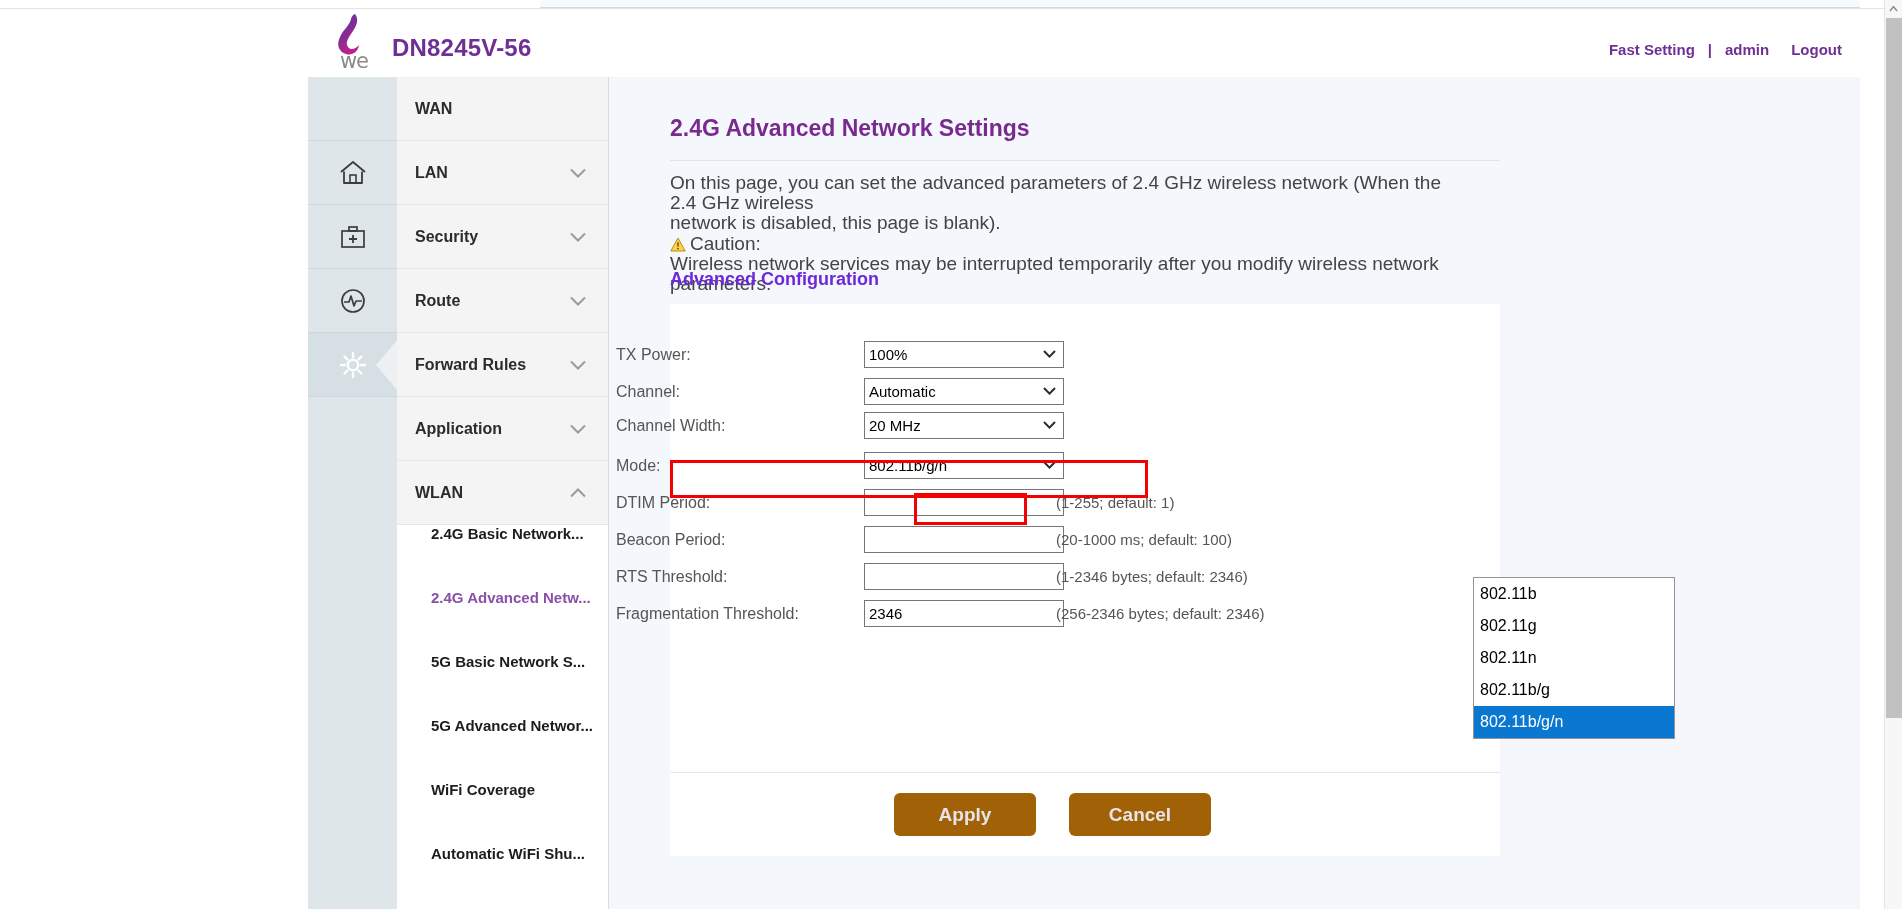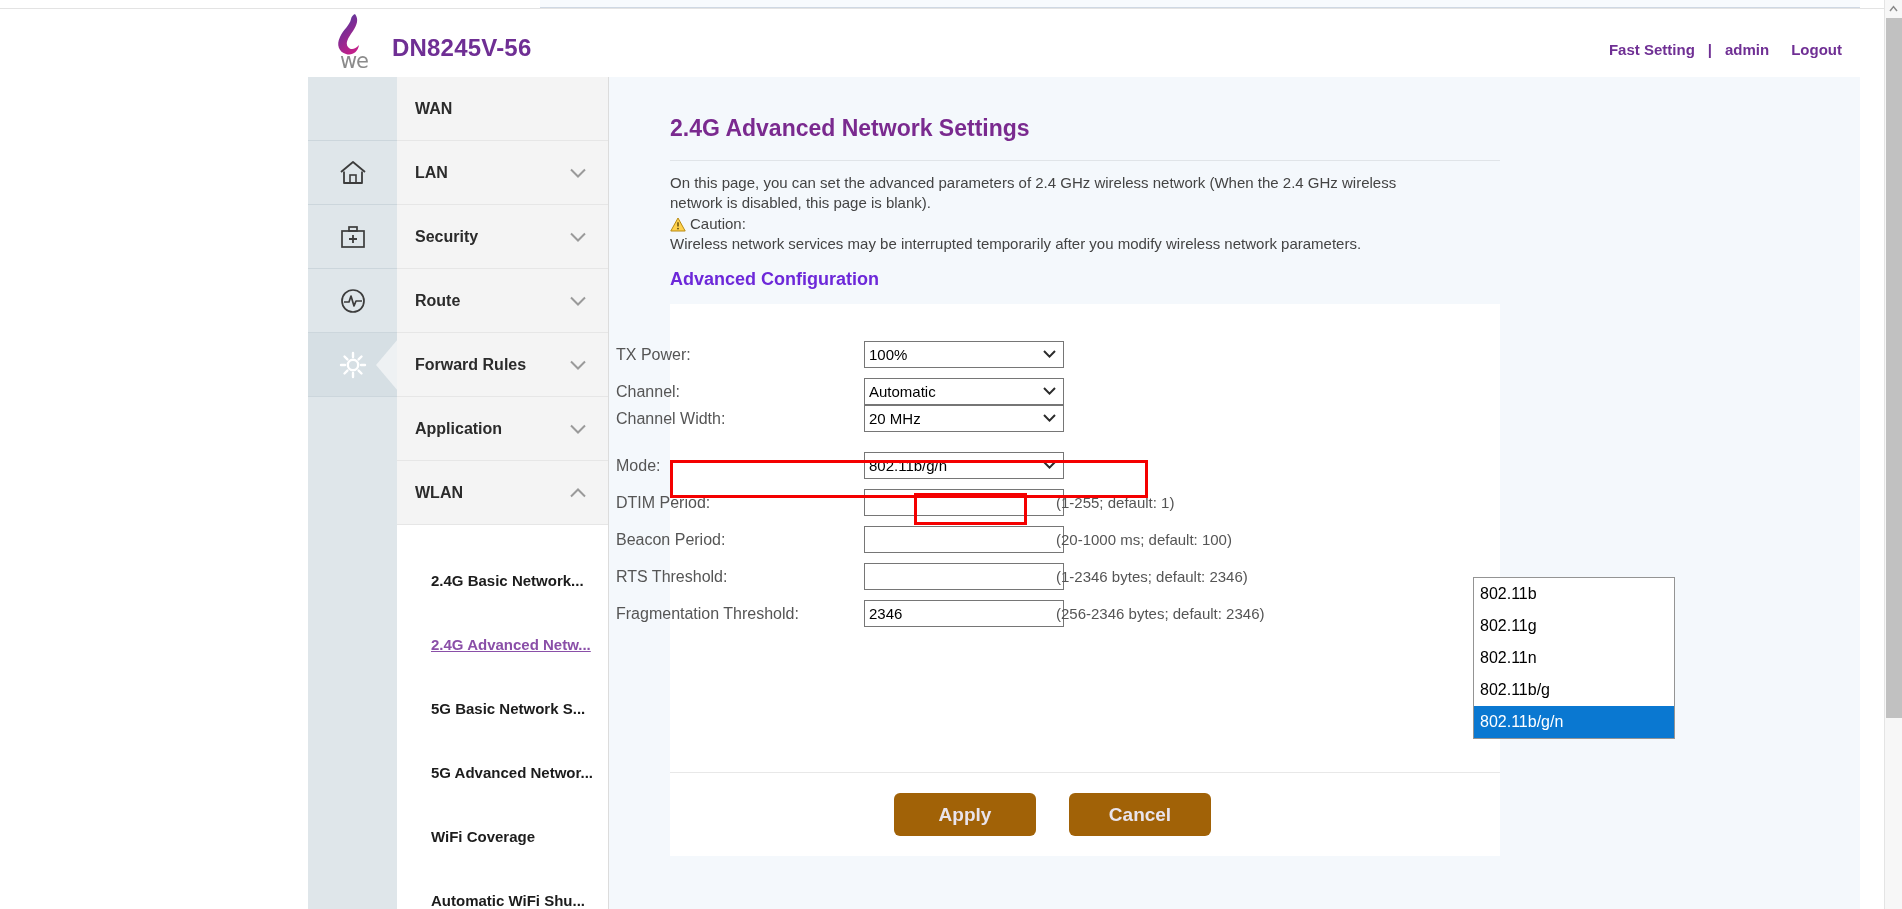"On this page, you can" .desc { font-size: 15px -> 19px }
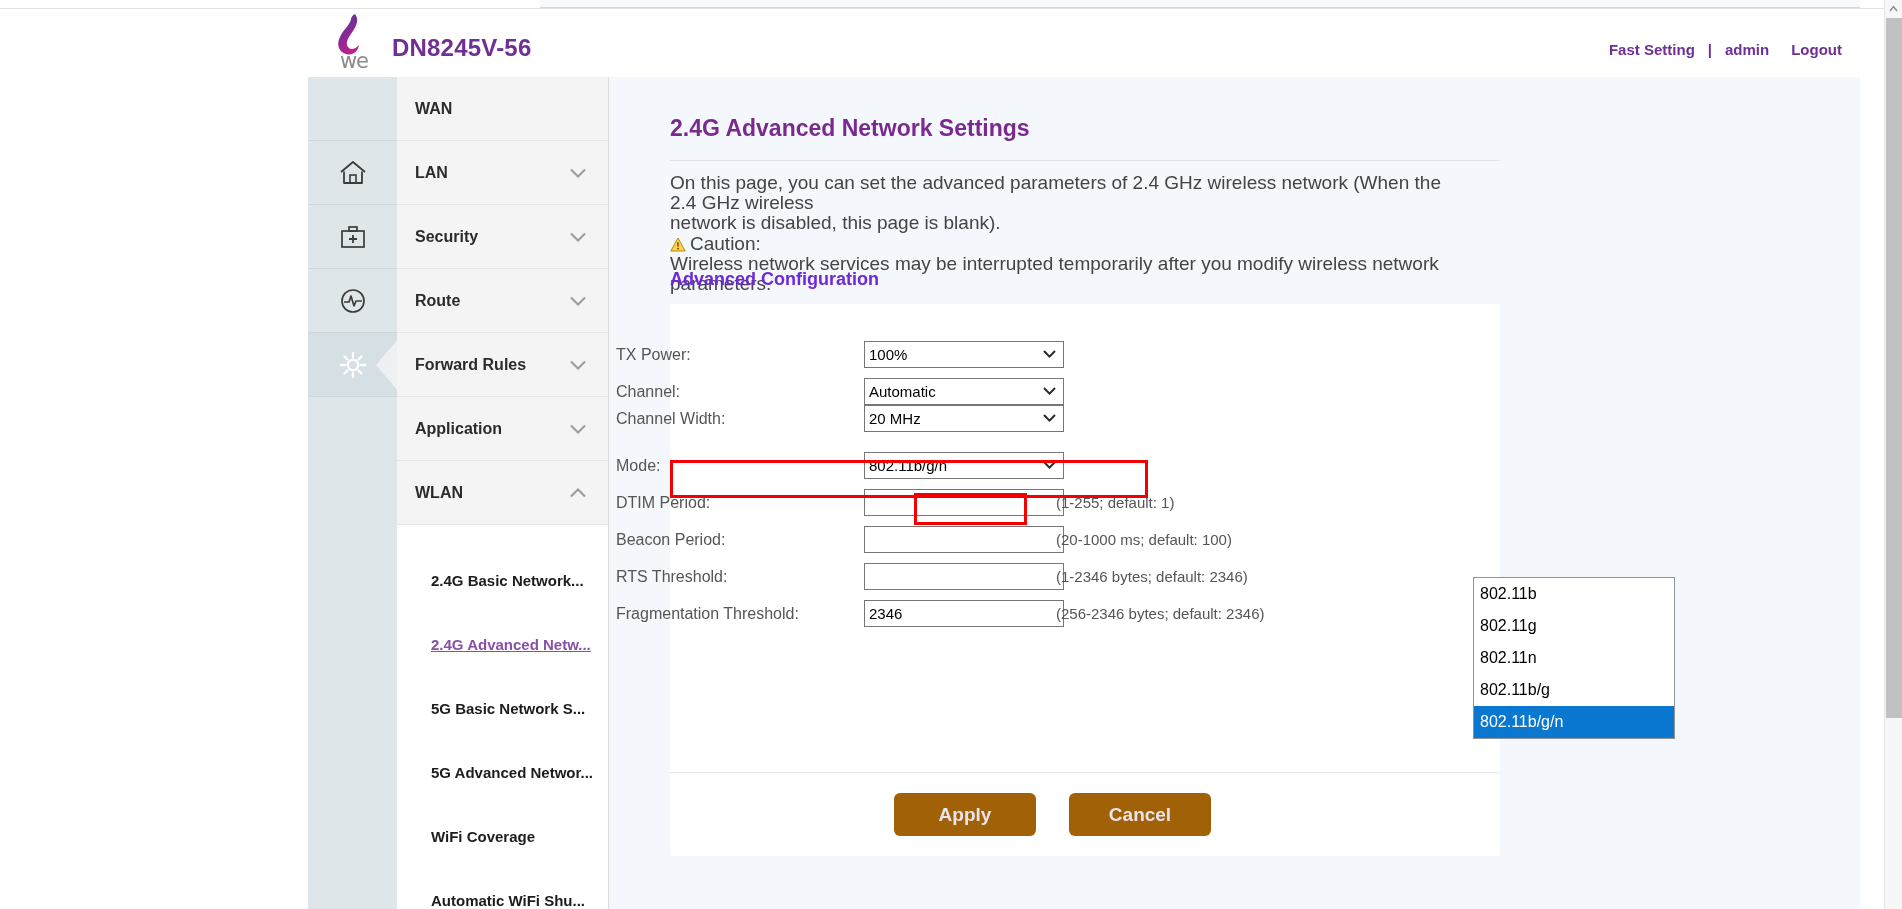"Channel Width:" div.frow { top: 319px -> 326px }
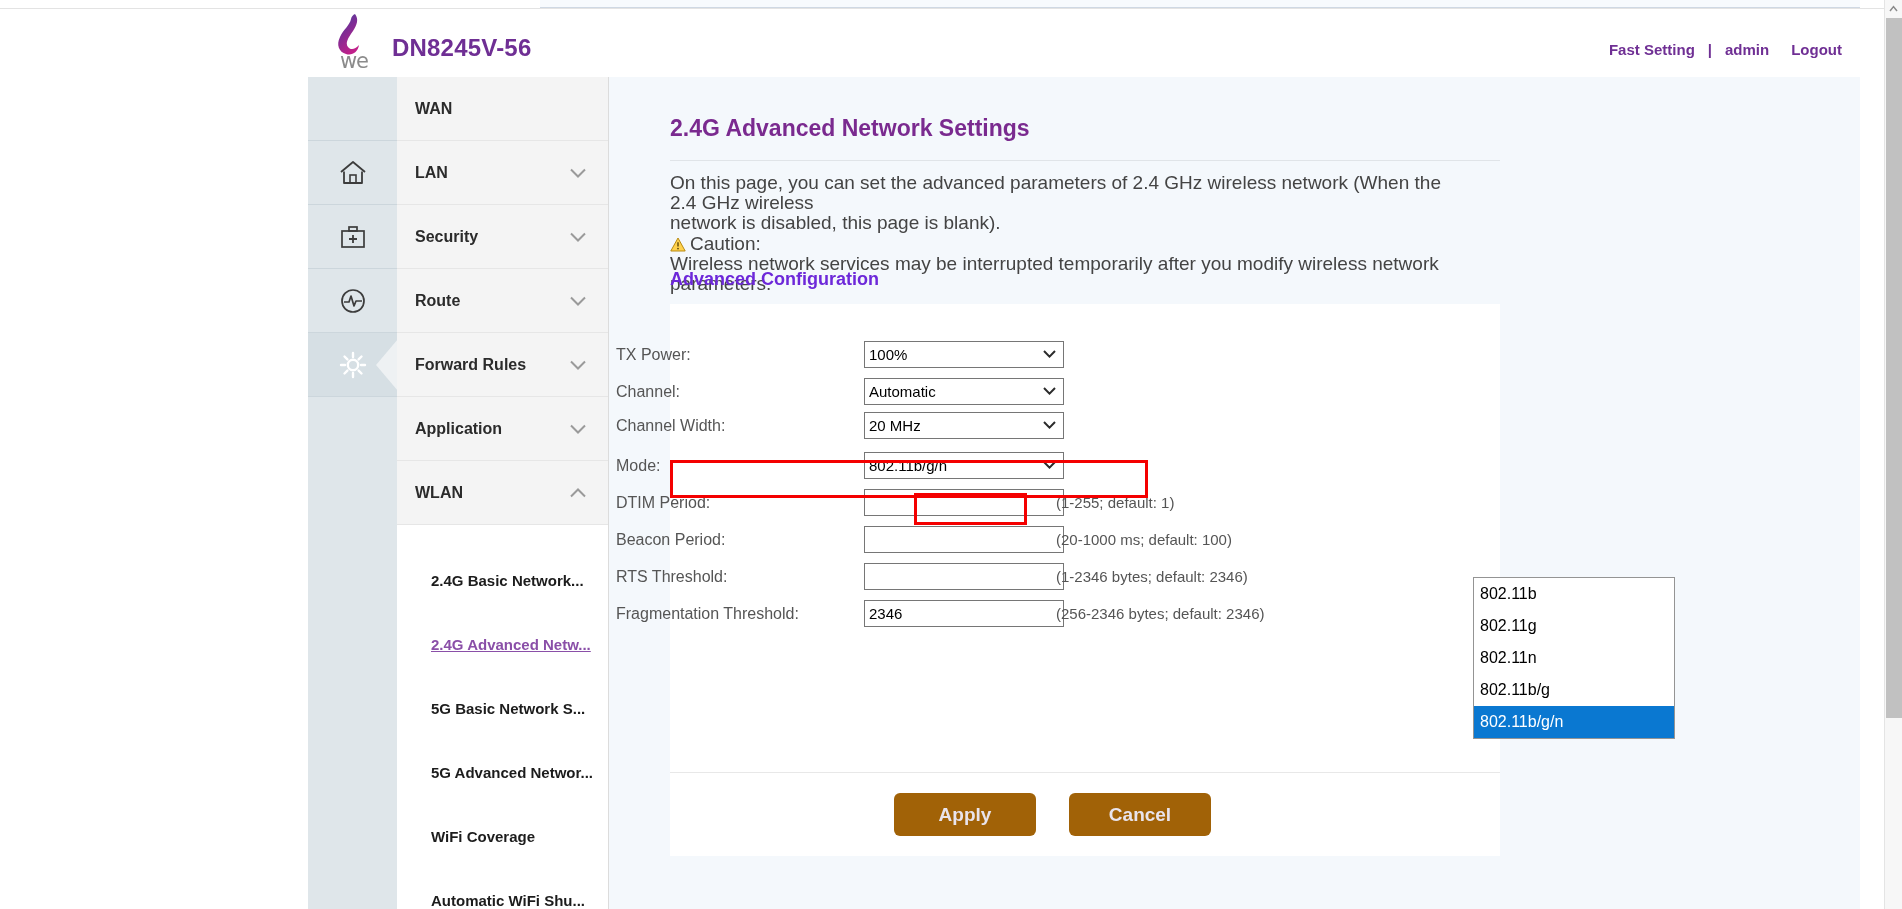"2.4G Basic Network..." .sub-item { align-items: flex-end -> flex-start }
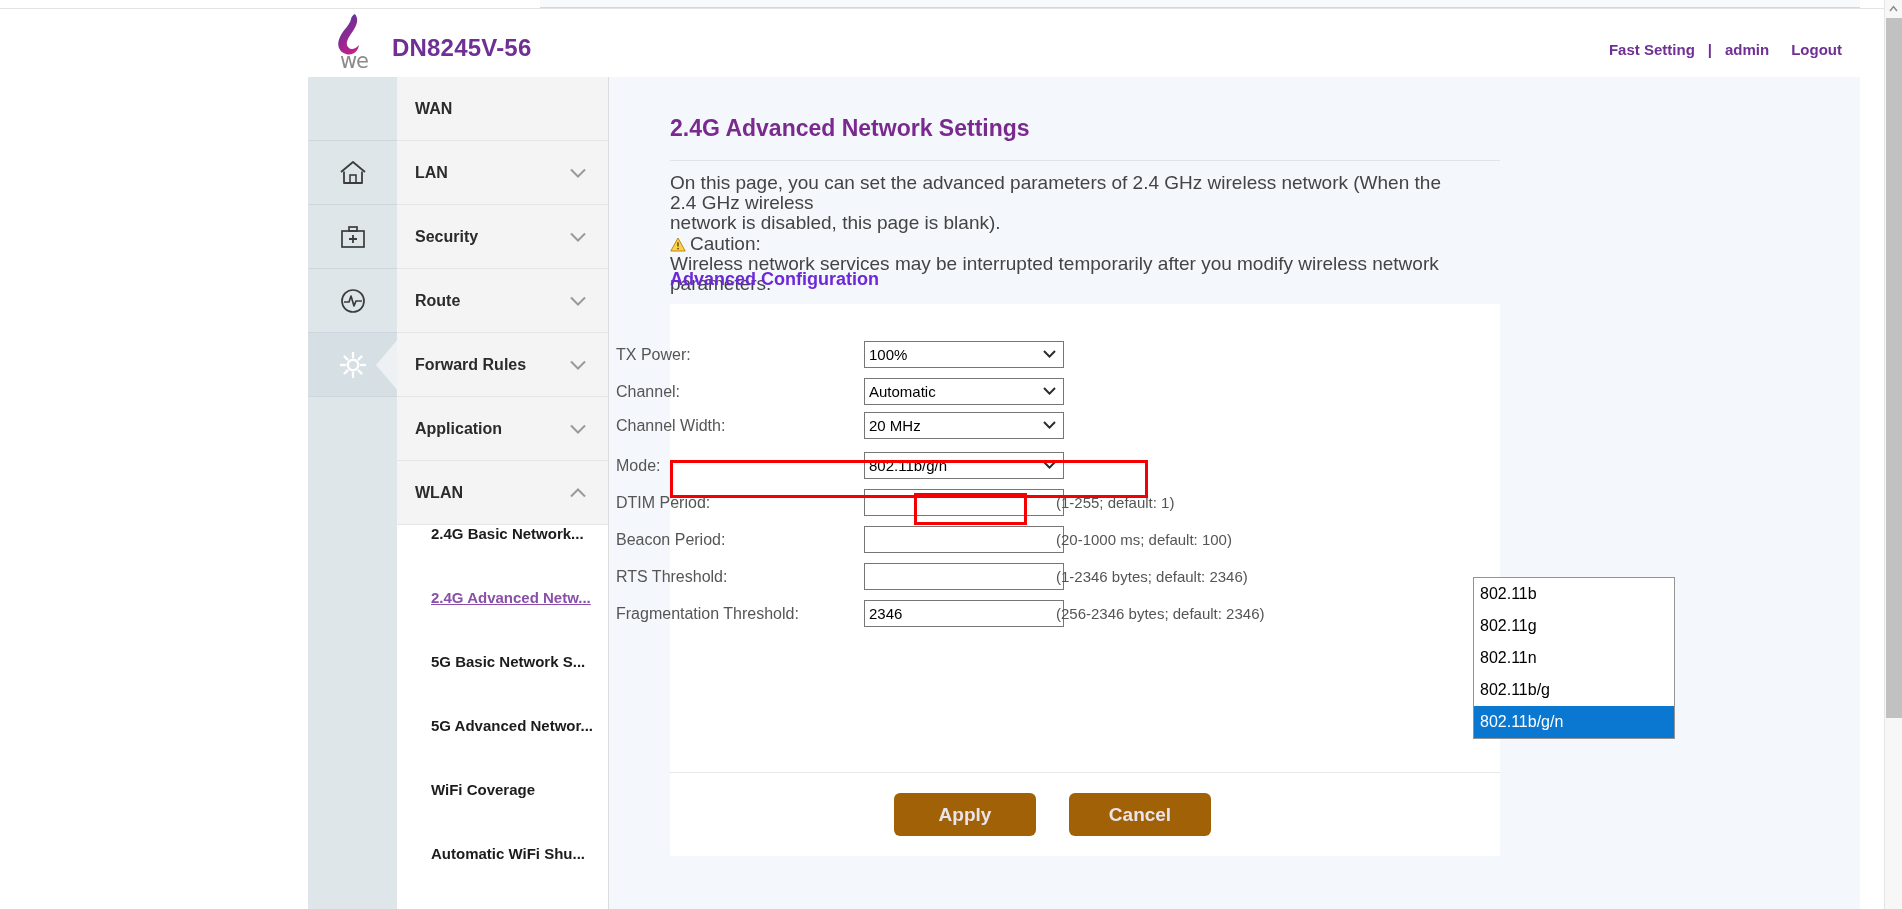"2.4G Advanced Netw..." .sub-item.active .slabel { text-decoration: underline -> none }
